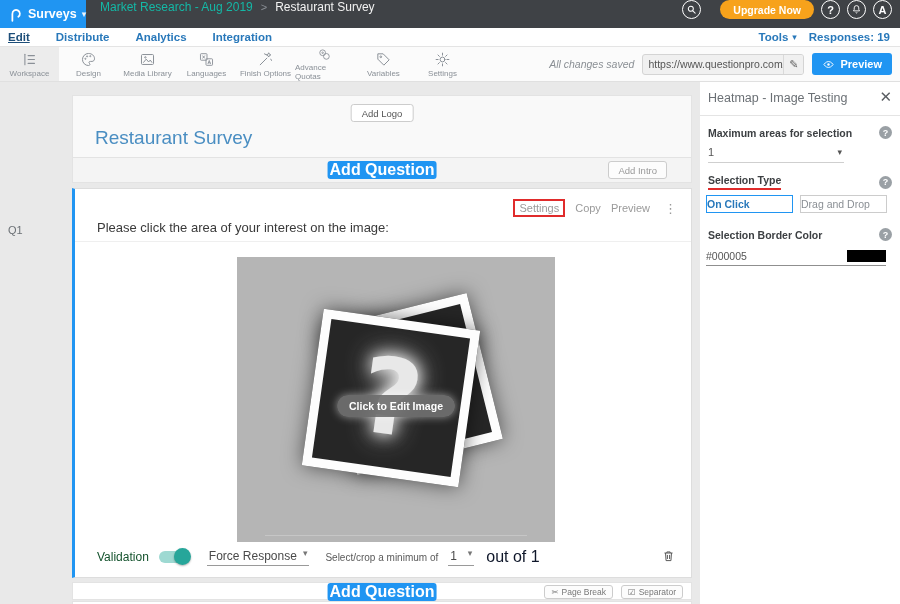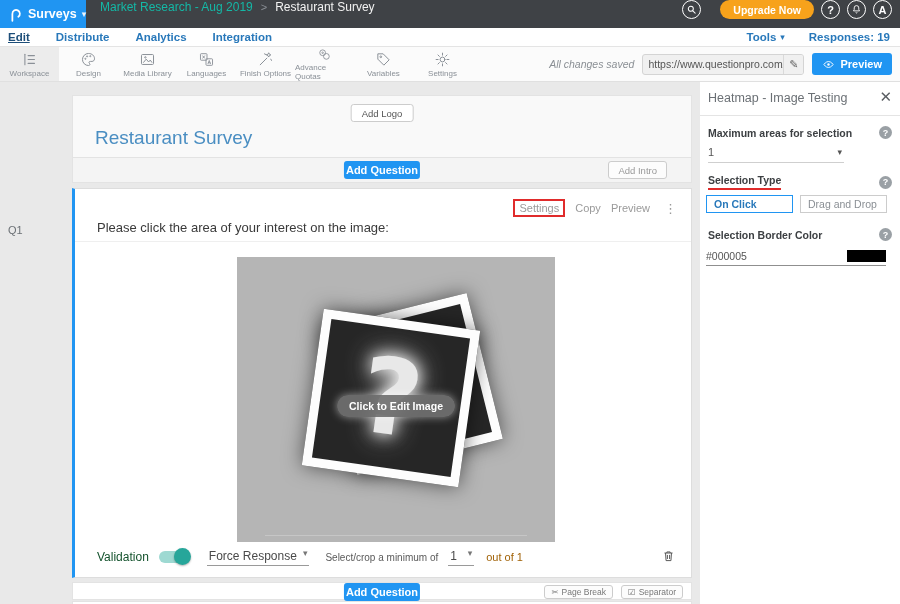"Tools" .nav-right { gap: 24px -> 12px }
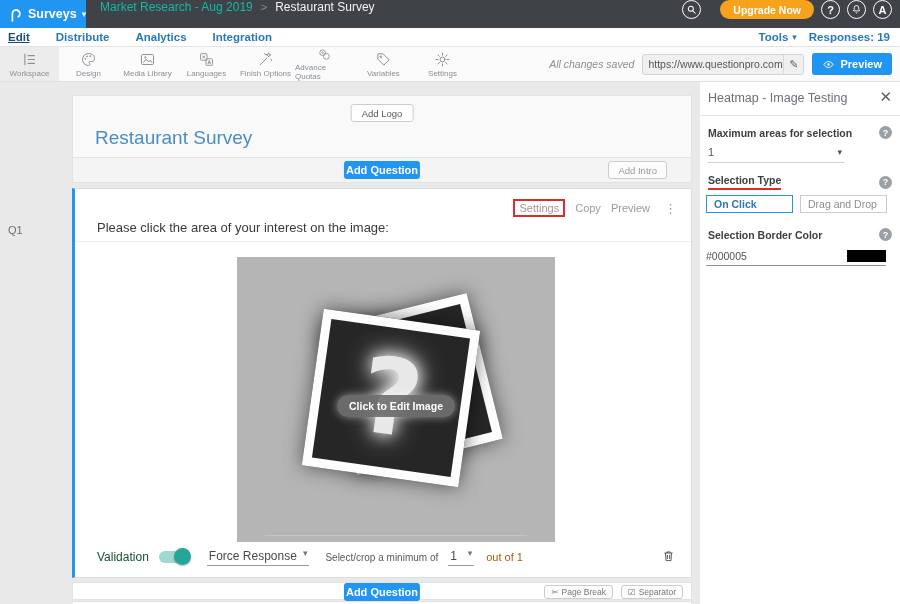"Add Question" .add-q-btn { font-size: 11px -> 16px }
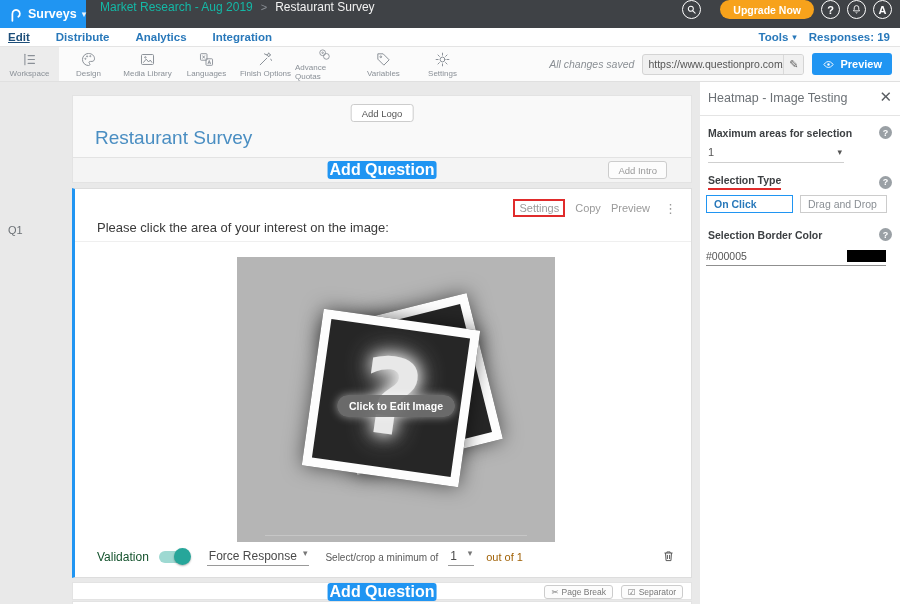"On Click" .sel-btn { padding-left: 7px -> none }
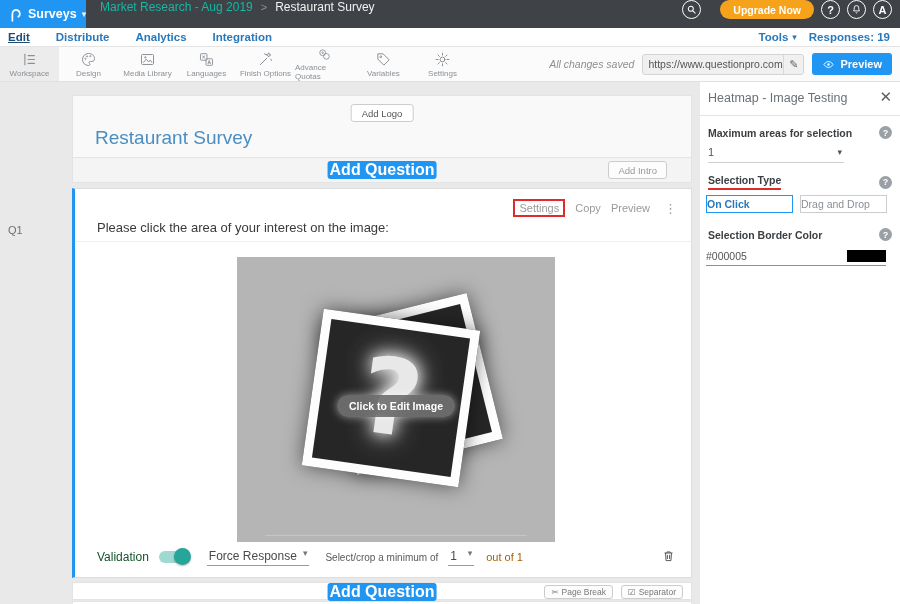"out of 1" .out-of { color: #a16207 -> #0f172a; font-size: 11px -> 16px }
